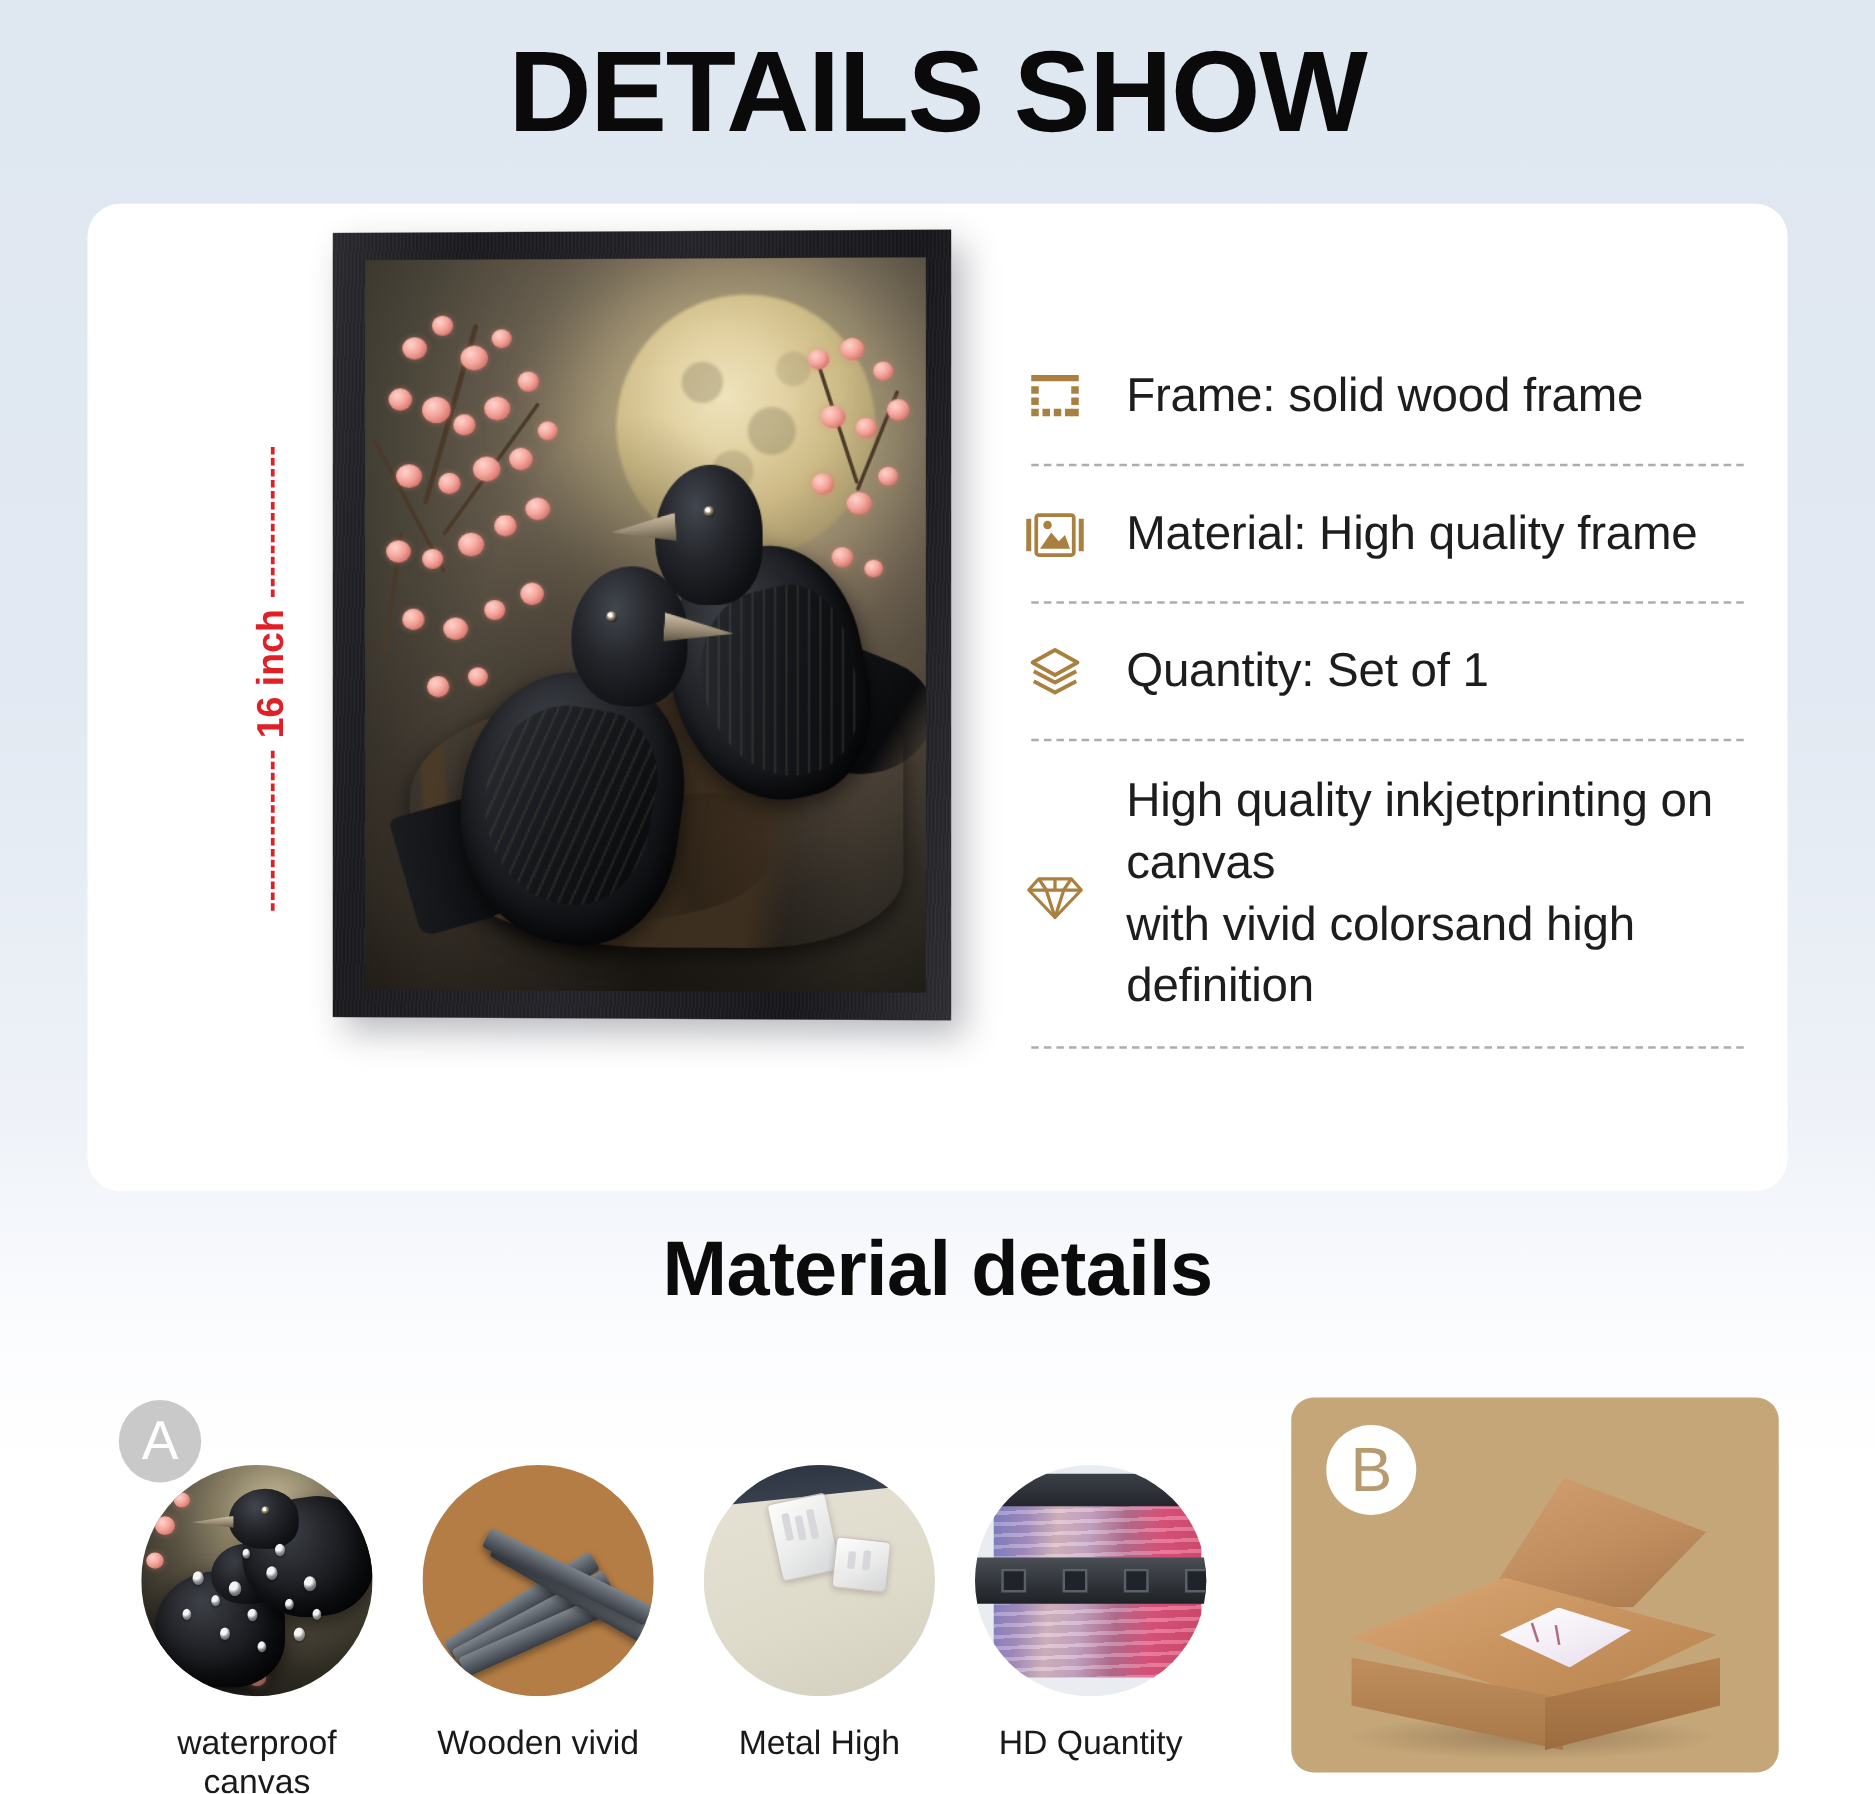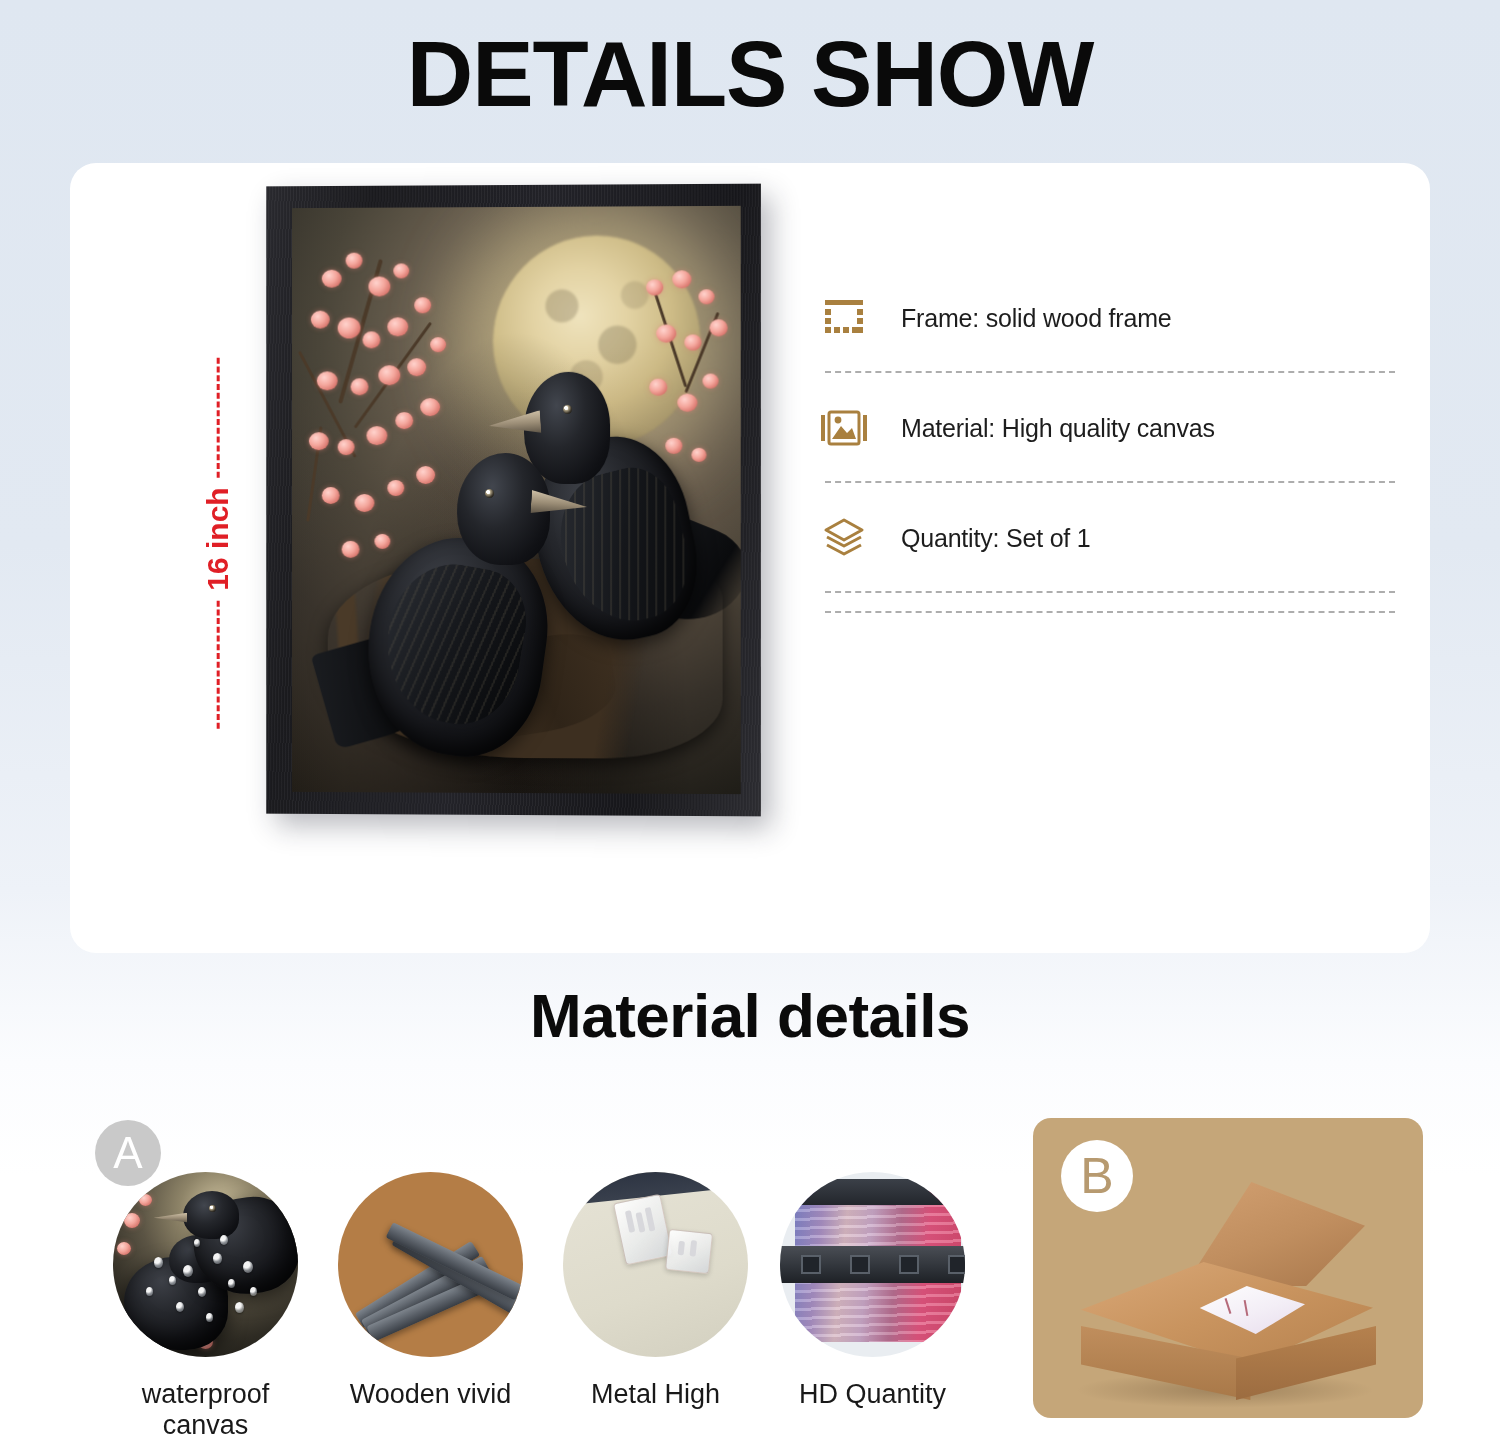"Frame: solid wood frame" .feature-row .f-text { font-size: 25px -> 38px }
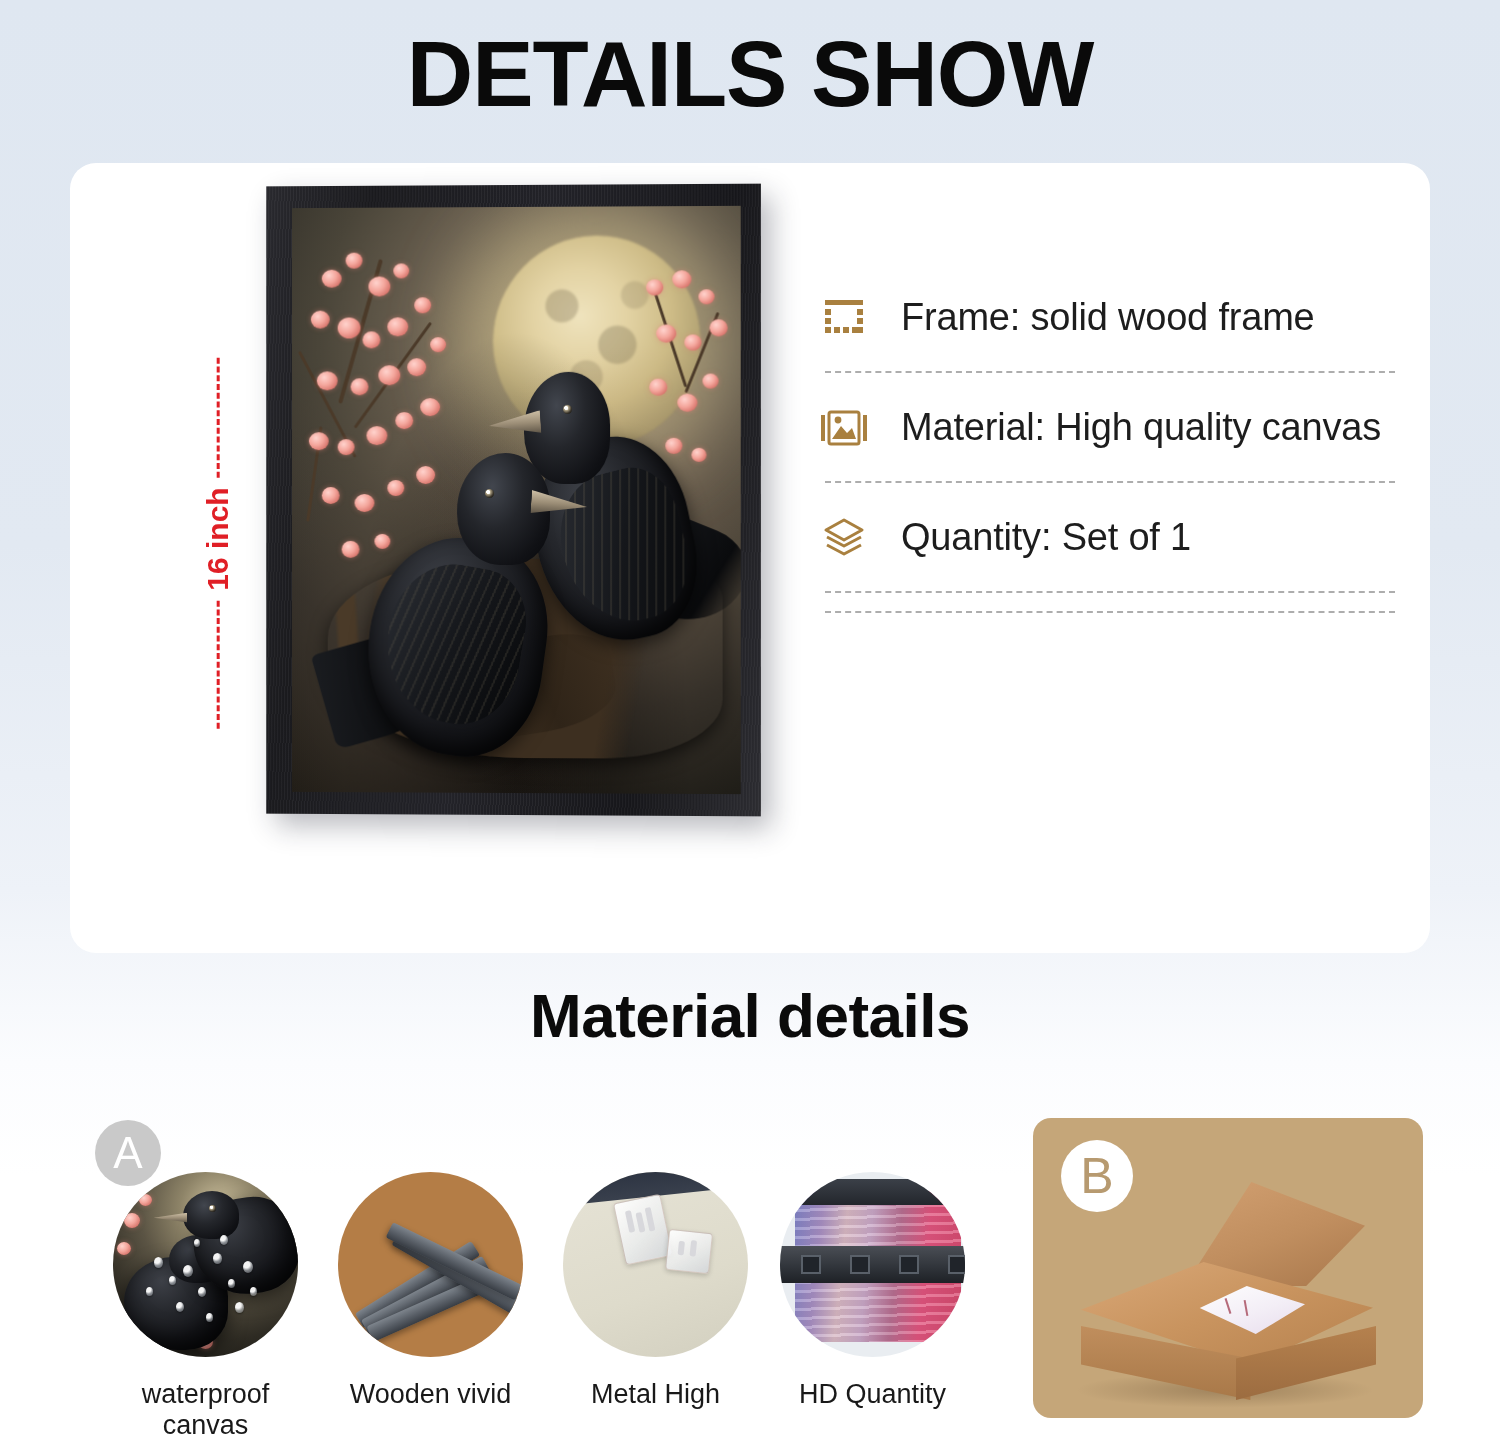"Material: High quality canvas" span.f-text { text: canvas -> frame }
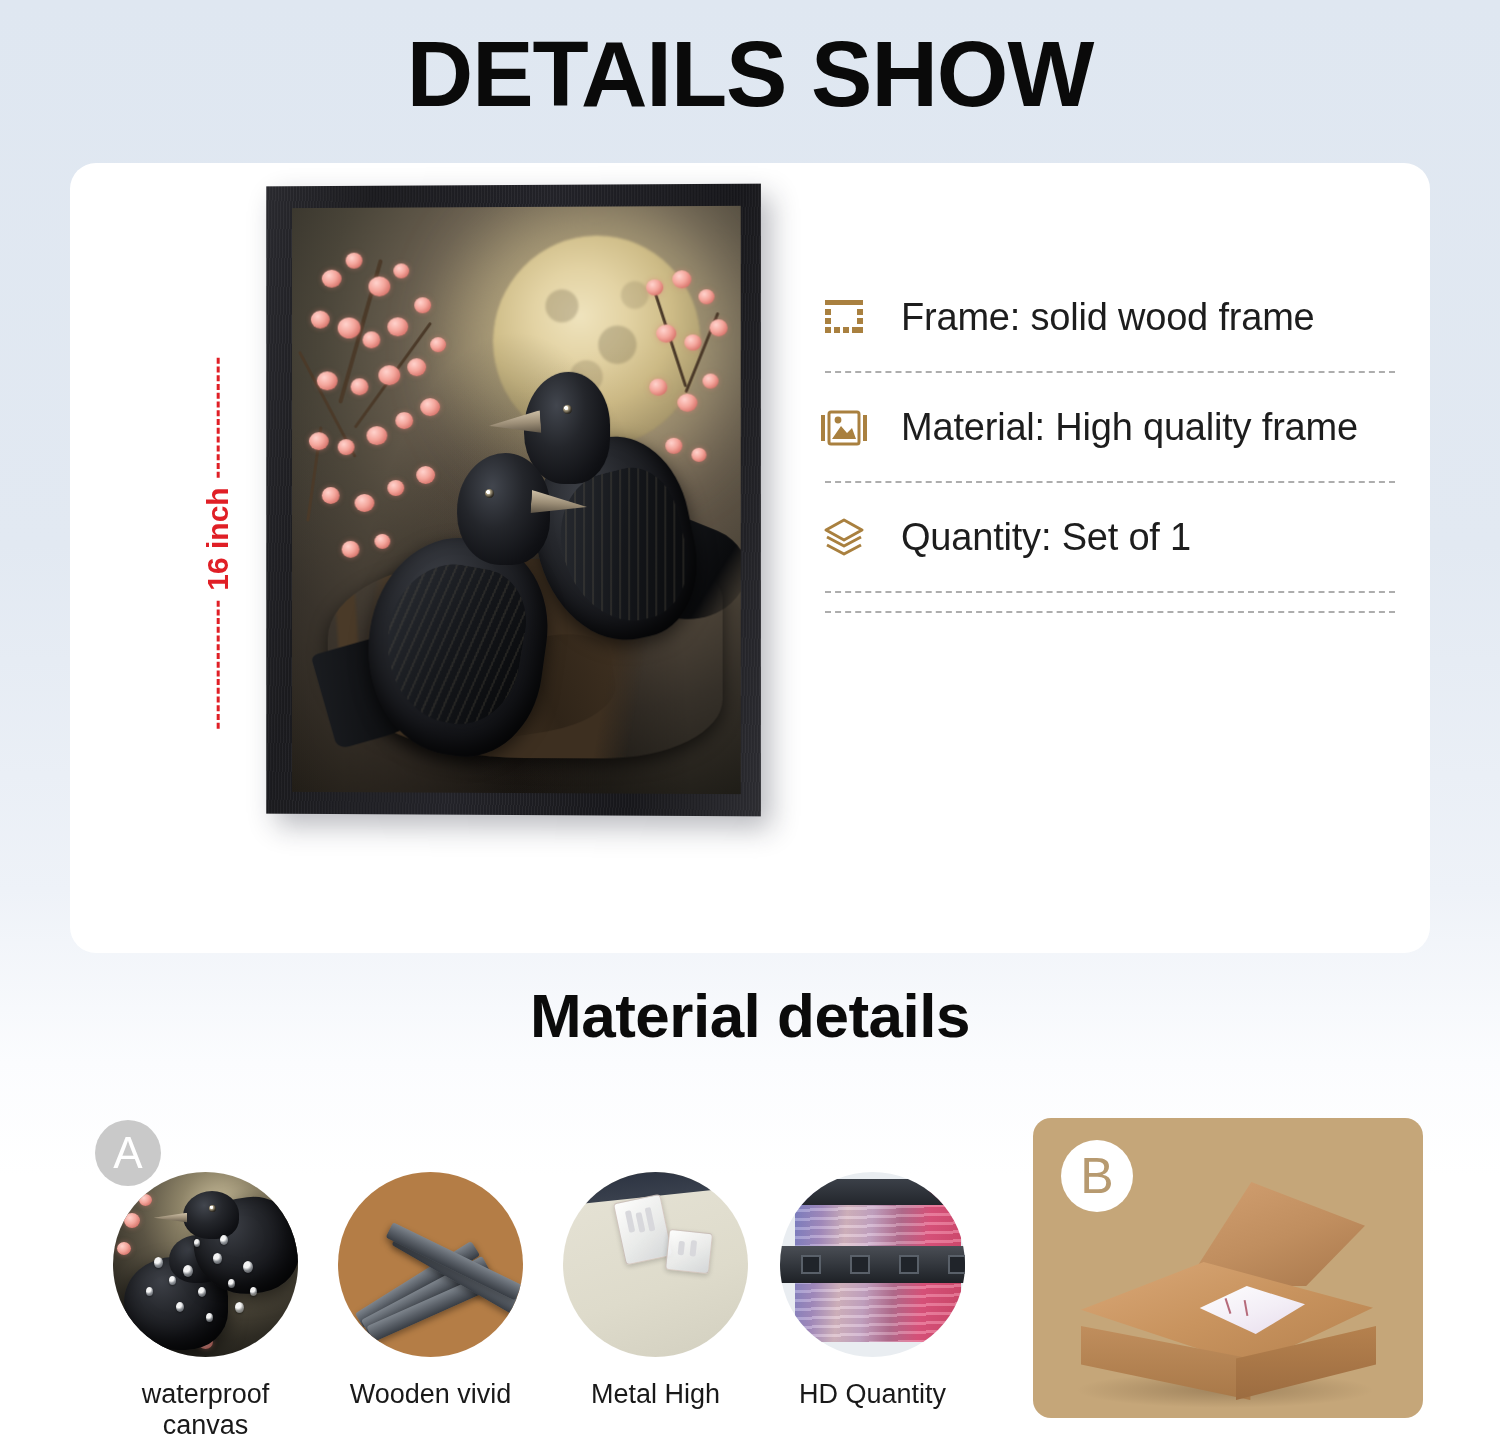"High quality inkjetprinting on canvas" div.feature-row { html: none -> <div> <span> <svg> <g> <path></path> <path></path> <path></path> <path></path> <path></path> </g> </svg> </span> <span>High quality inkjetprinting on canvas with vivid colorsand high definition</span> </div> }
